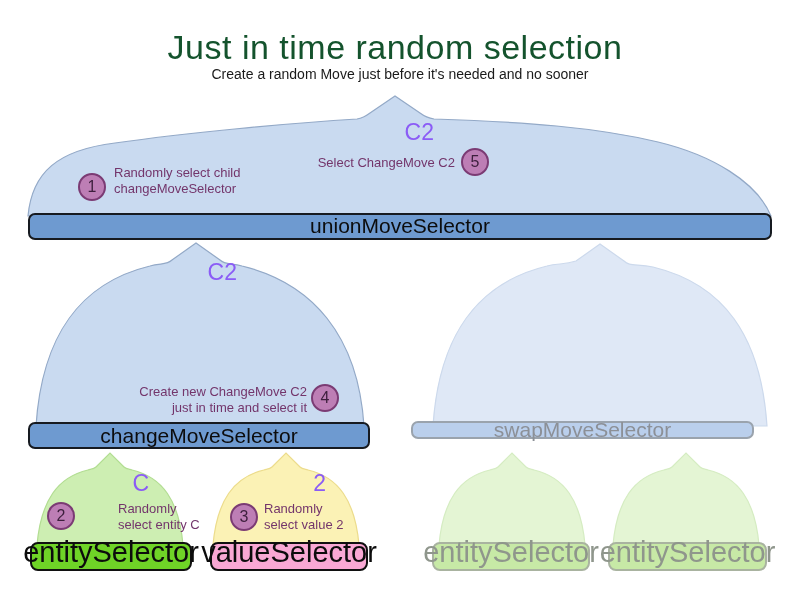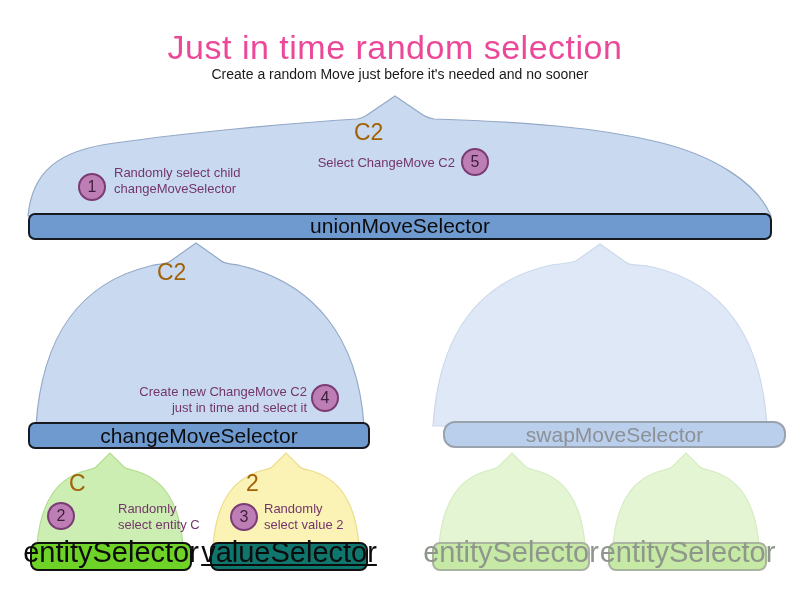"Just in time random selection" .title { color: #ec4899 -> #14532d }
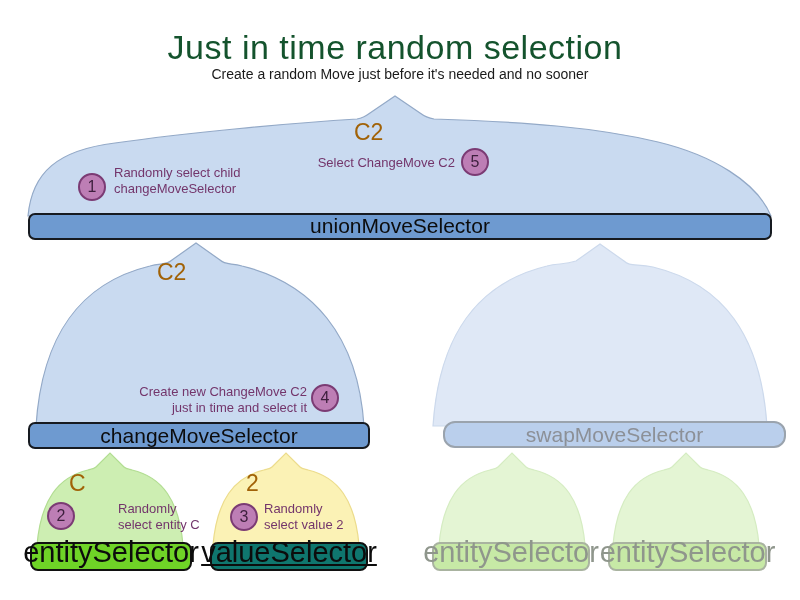"C2" .flow-label { color: #a16207 -> #8b5cf6; text-align: left -> right }
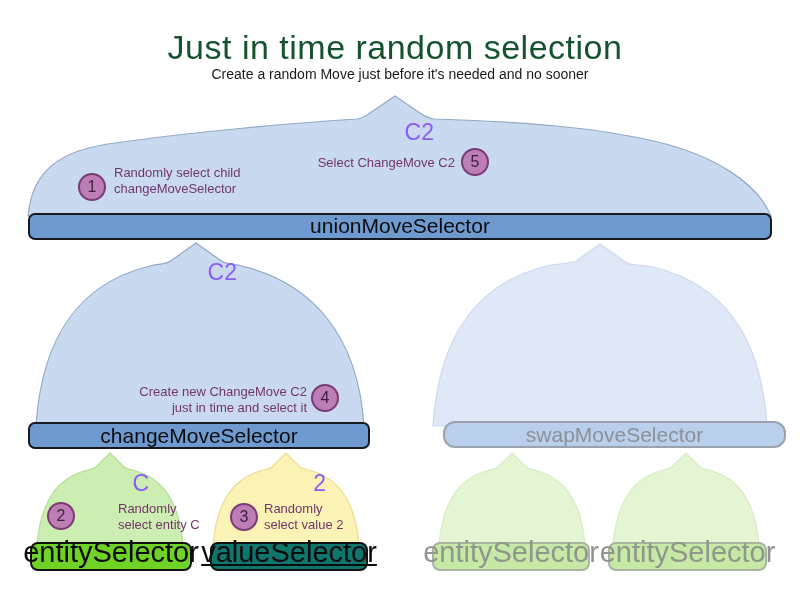"swapMoveSelector" div.abs { border-radius: 12px -> none; height: 27px -> 18px; left: 443px -> 411px }
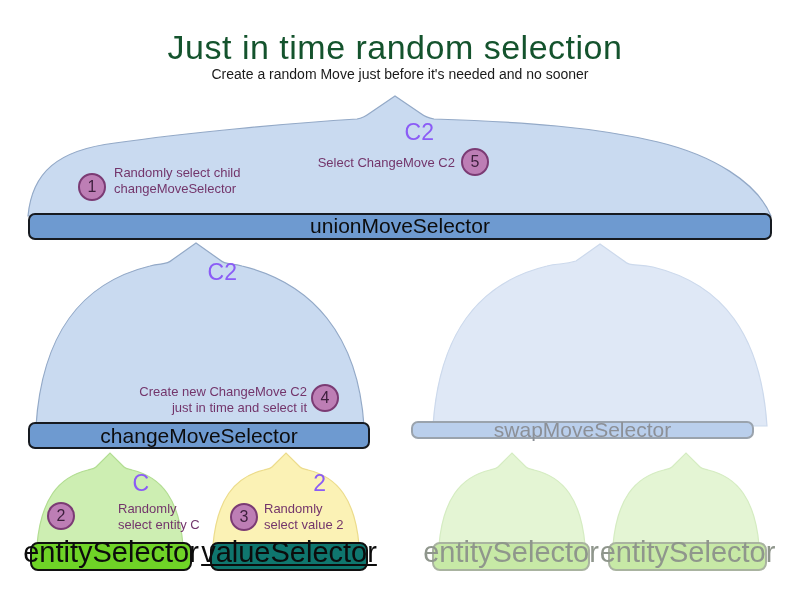"valueSelector" .box.yellow { background: #0f766e -> #f9a8d4; text-decoration: underline -> none }
